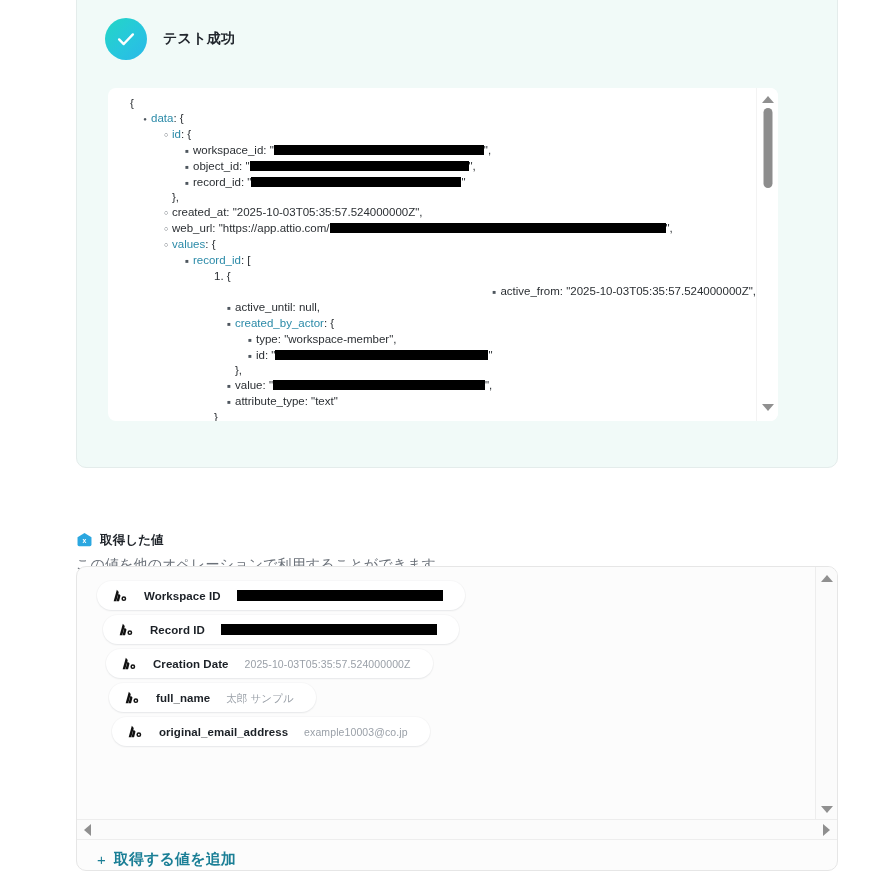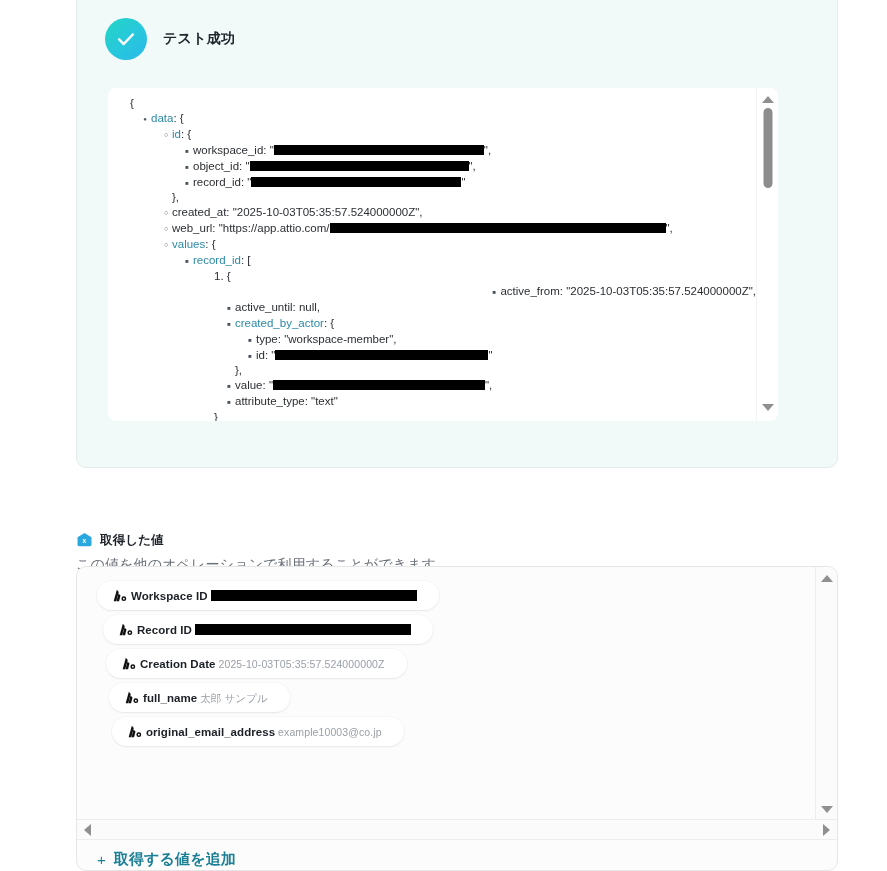"Workspace ID" .chip { gap: 3px -> 16px }
